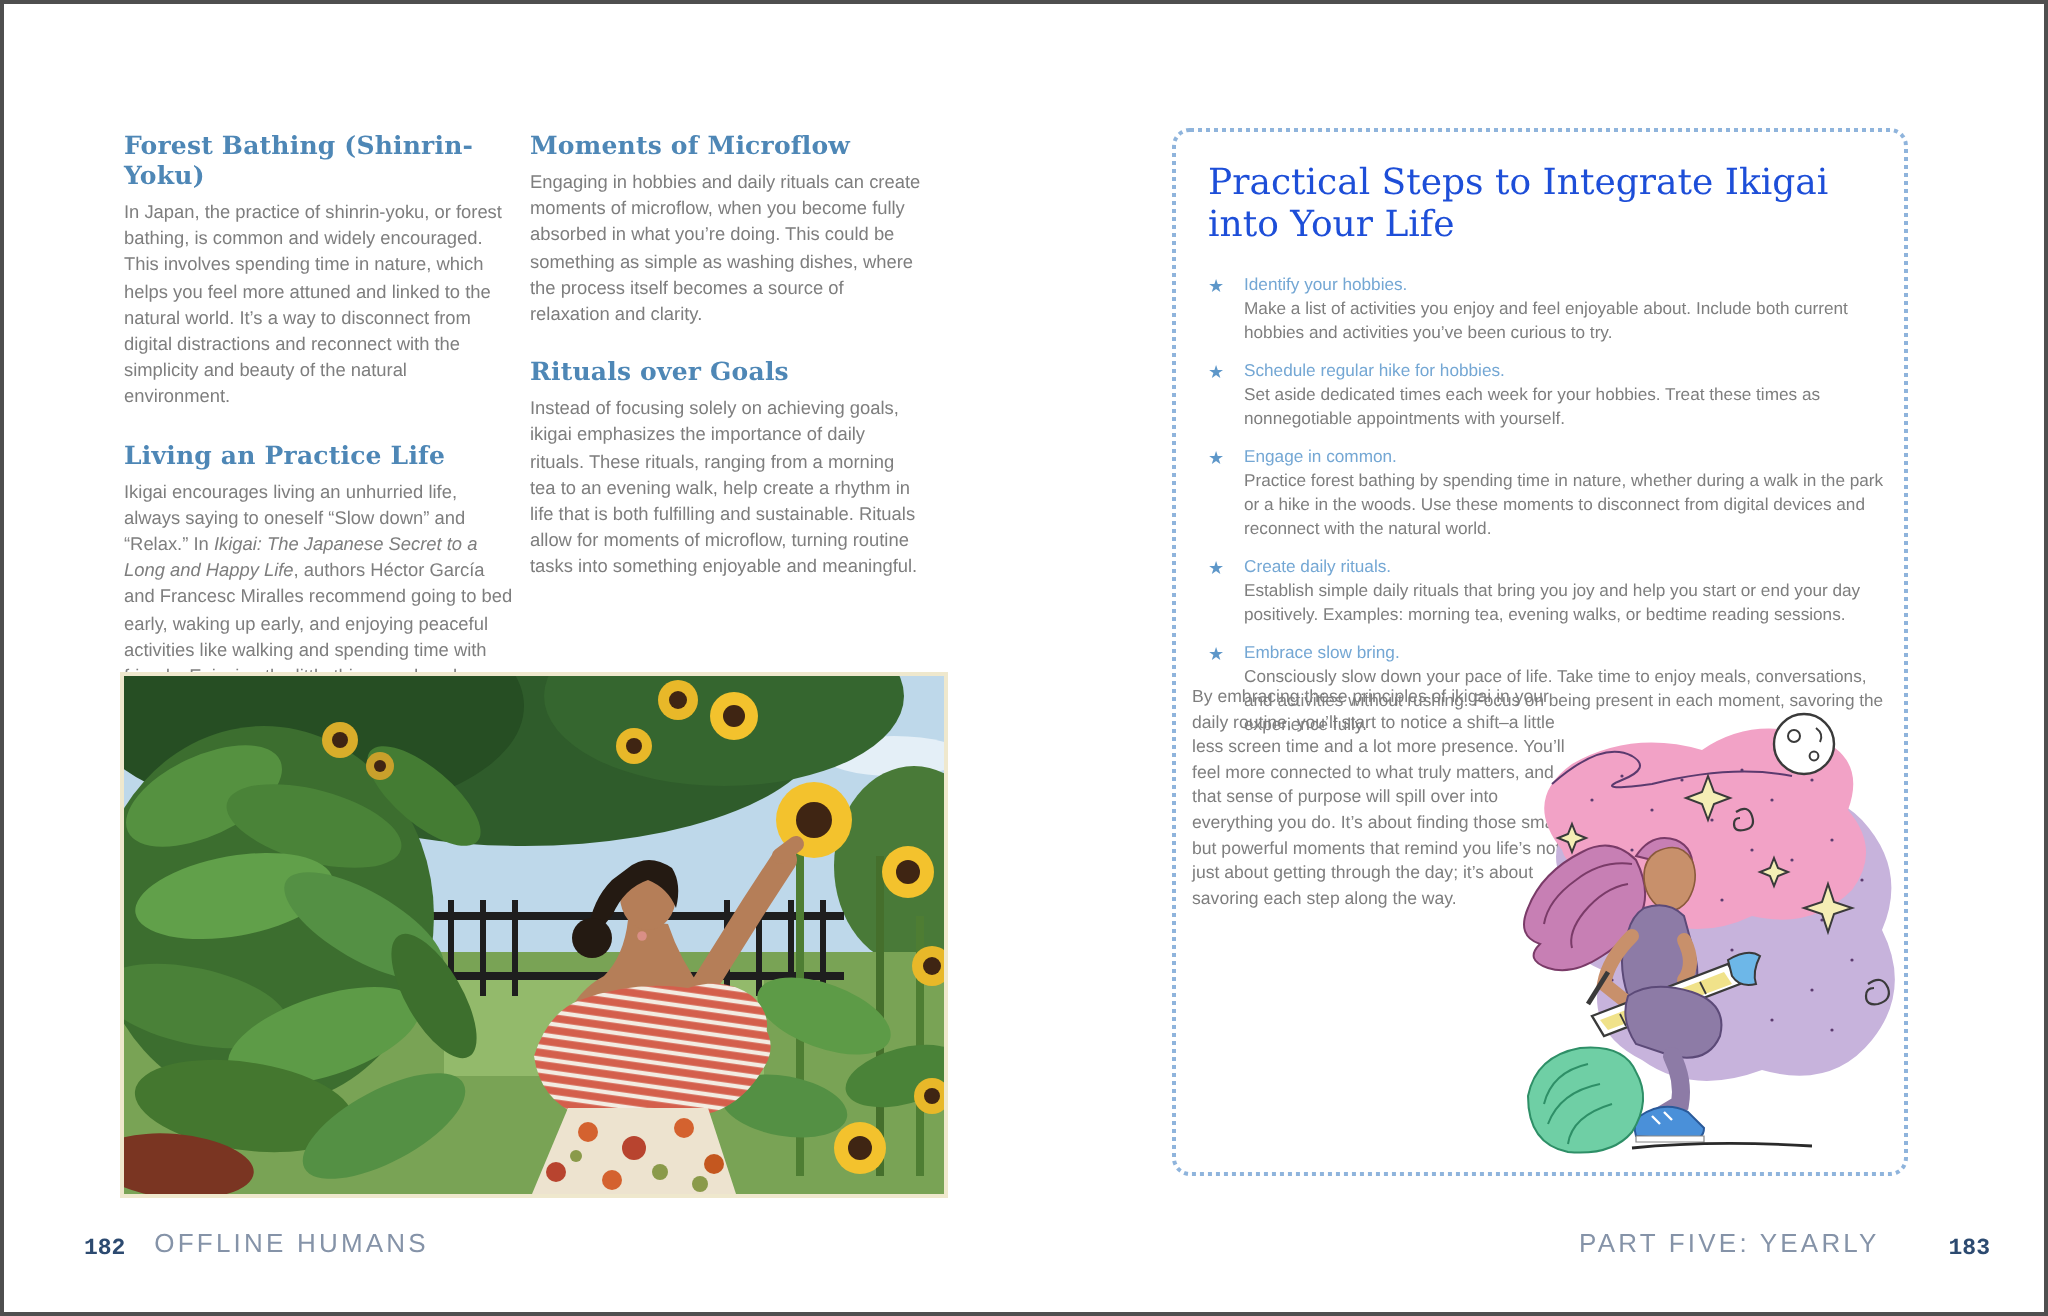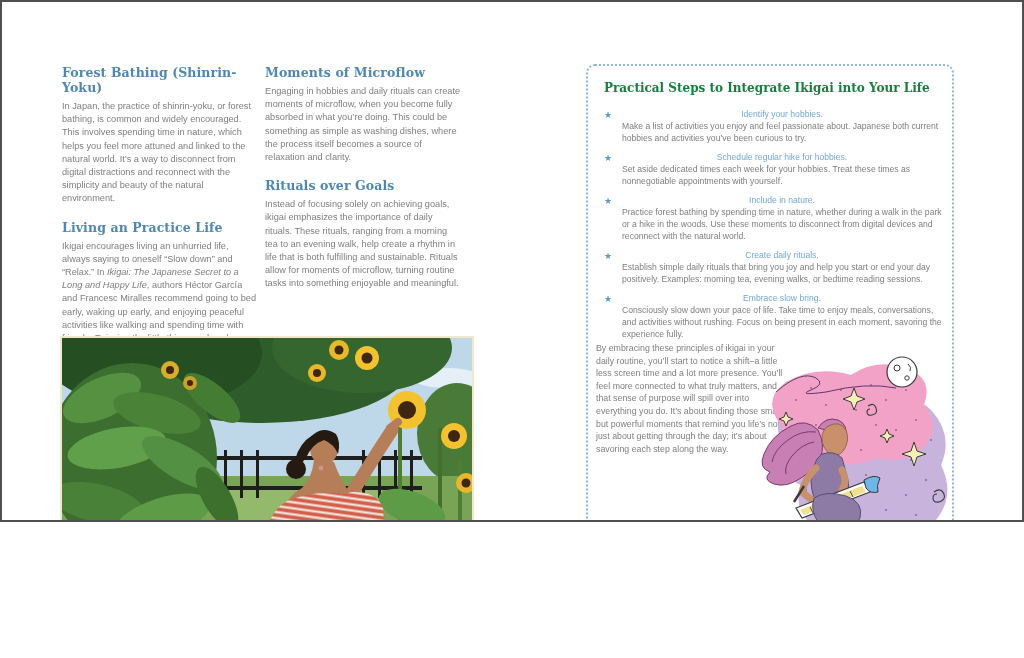"Forest Bathing (Shinrin-Yoku)" .spread { height: 522px -> 658px }
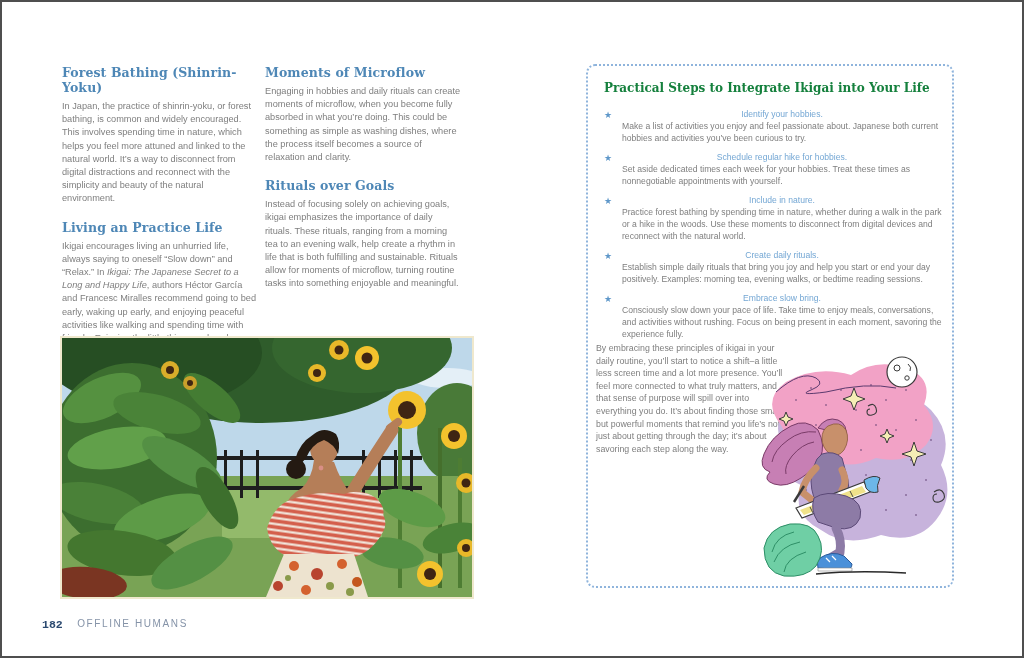"Practical Steps to Integrate Ikigai" .box-title { color: #15803d -> #1d4ed8; font-size: 12px -> 18px; font-weight: bold -> normal }
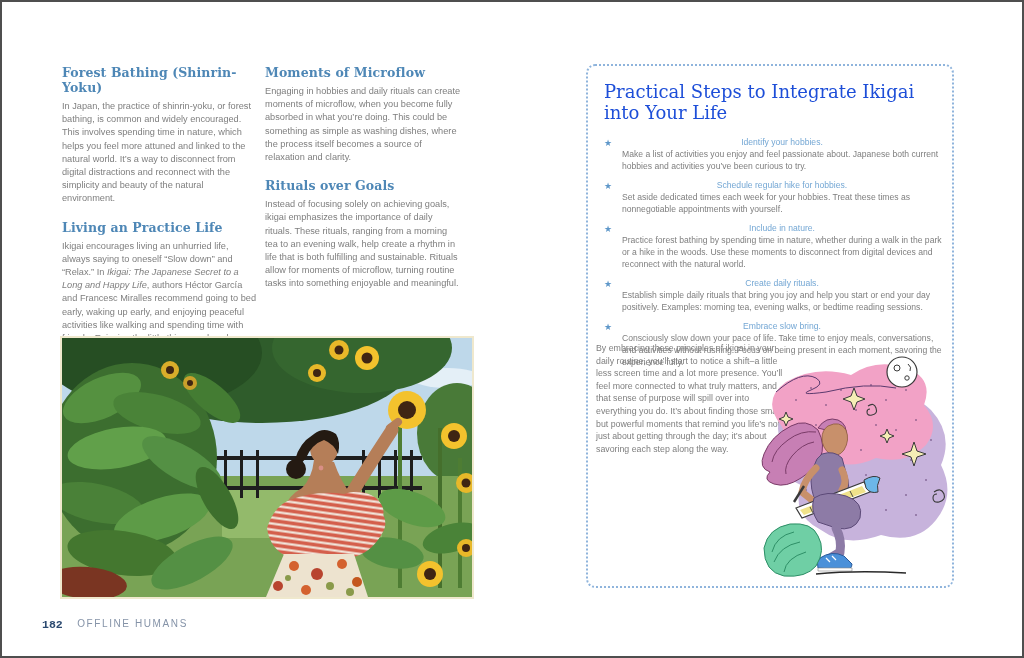"Identify your hobbies." .step .lead { text-align: center -> none }
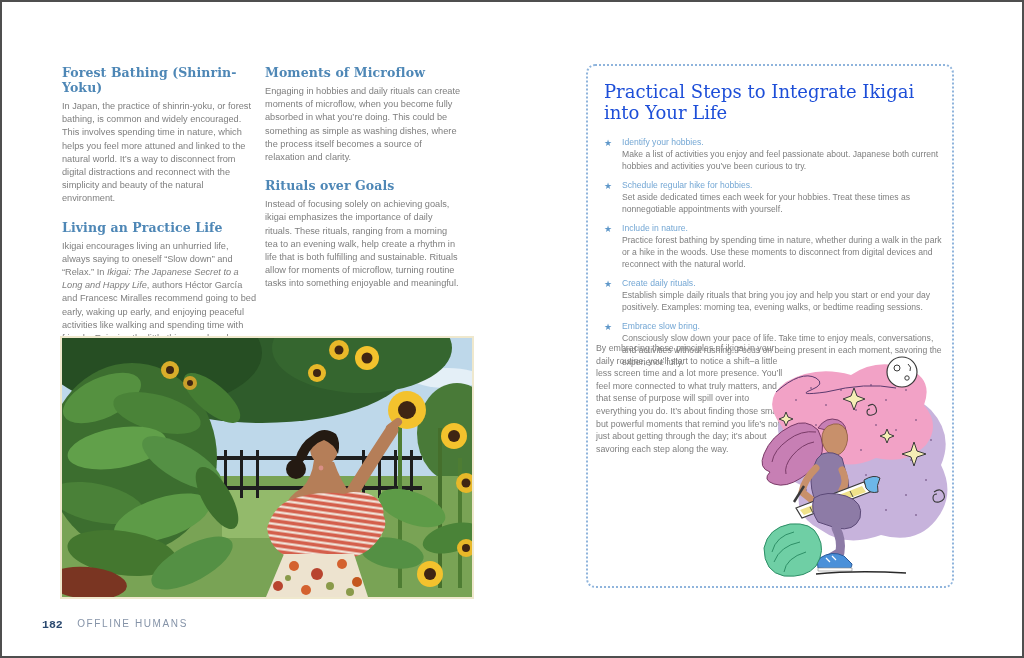"Make a list of activities" div.sbody { text: passionate about. Japanese -> enjoyable about. Include }
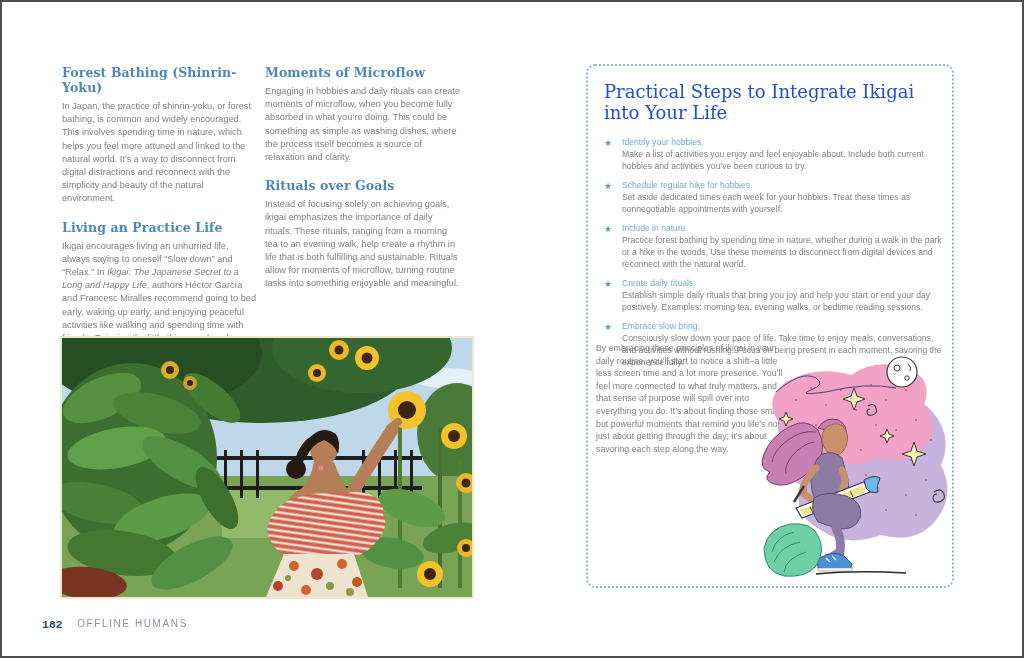"Include in nature." div.lead { text: Include in nature -> Engage in common }
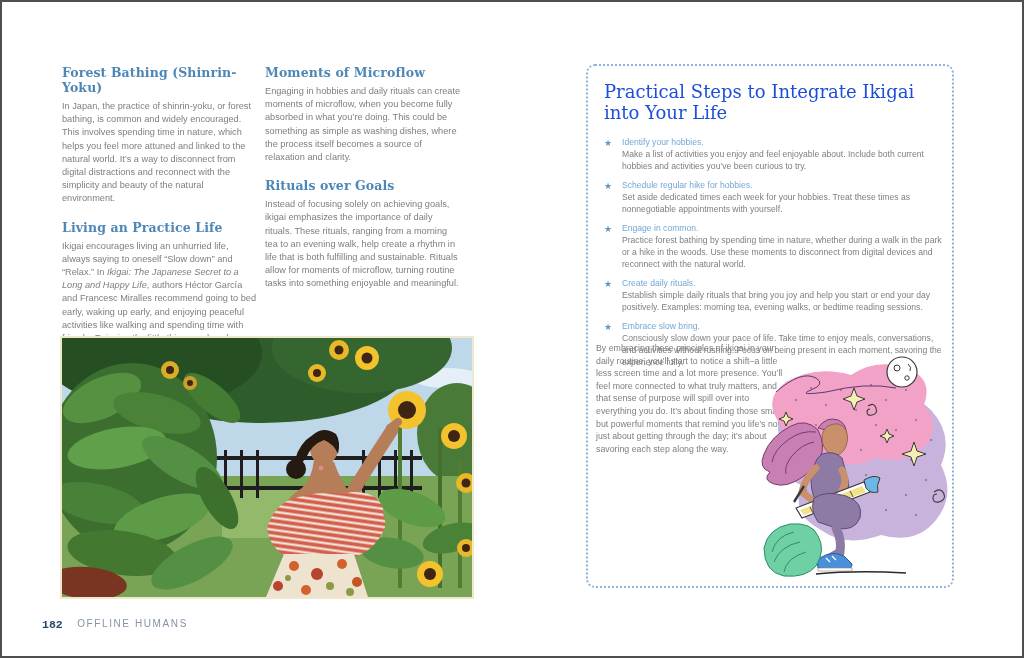"OFFLINE HUMANS" .footer-label { font-size: 10px -> 13px }
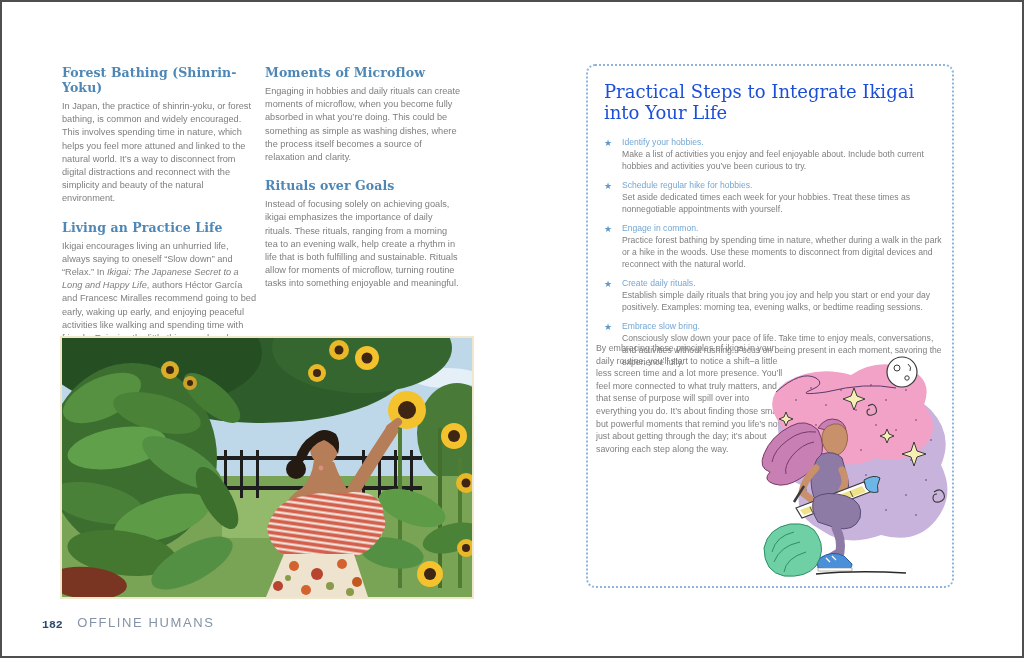"PART FIVE: YEARLY 183" div.footer-right { html: none -> <div> <span>PART FIVE: YEARLY</span> <span>183</span> </div> }
